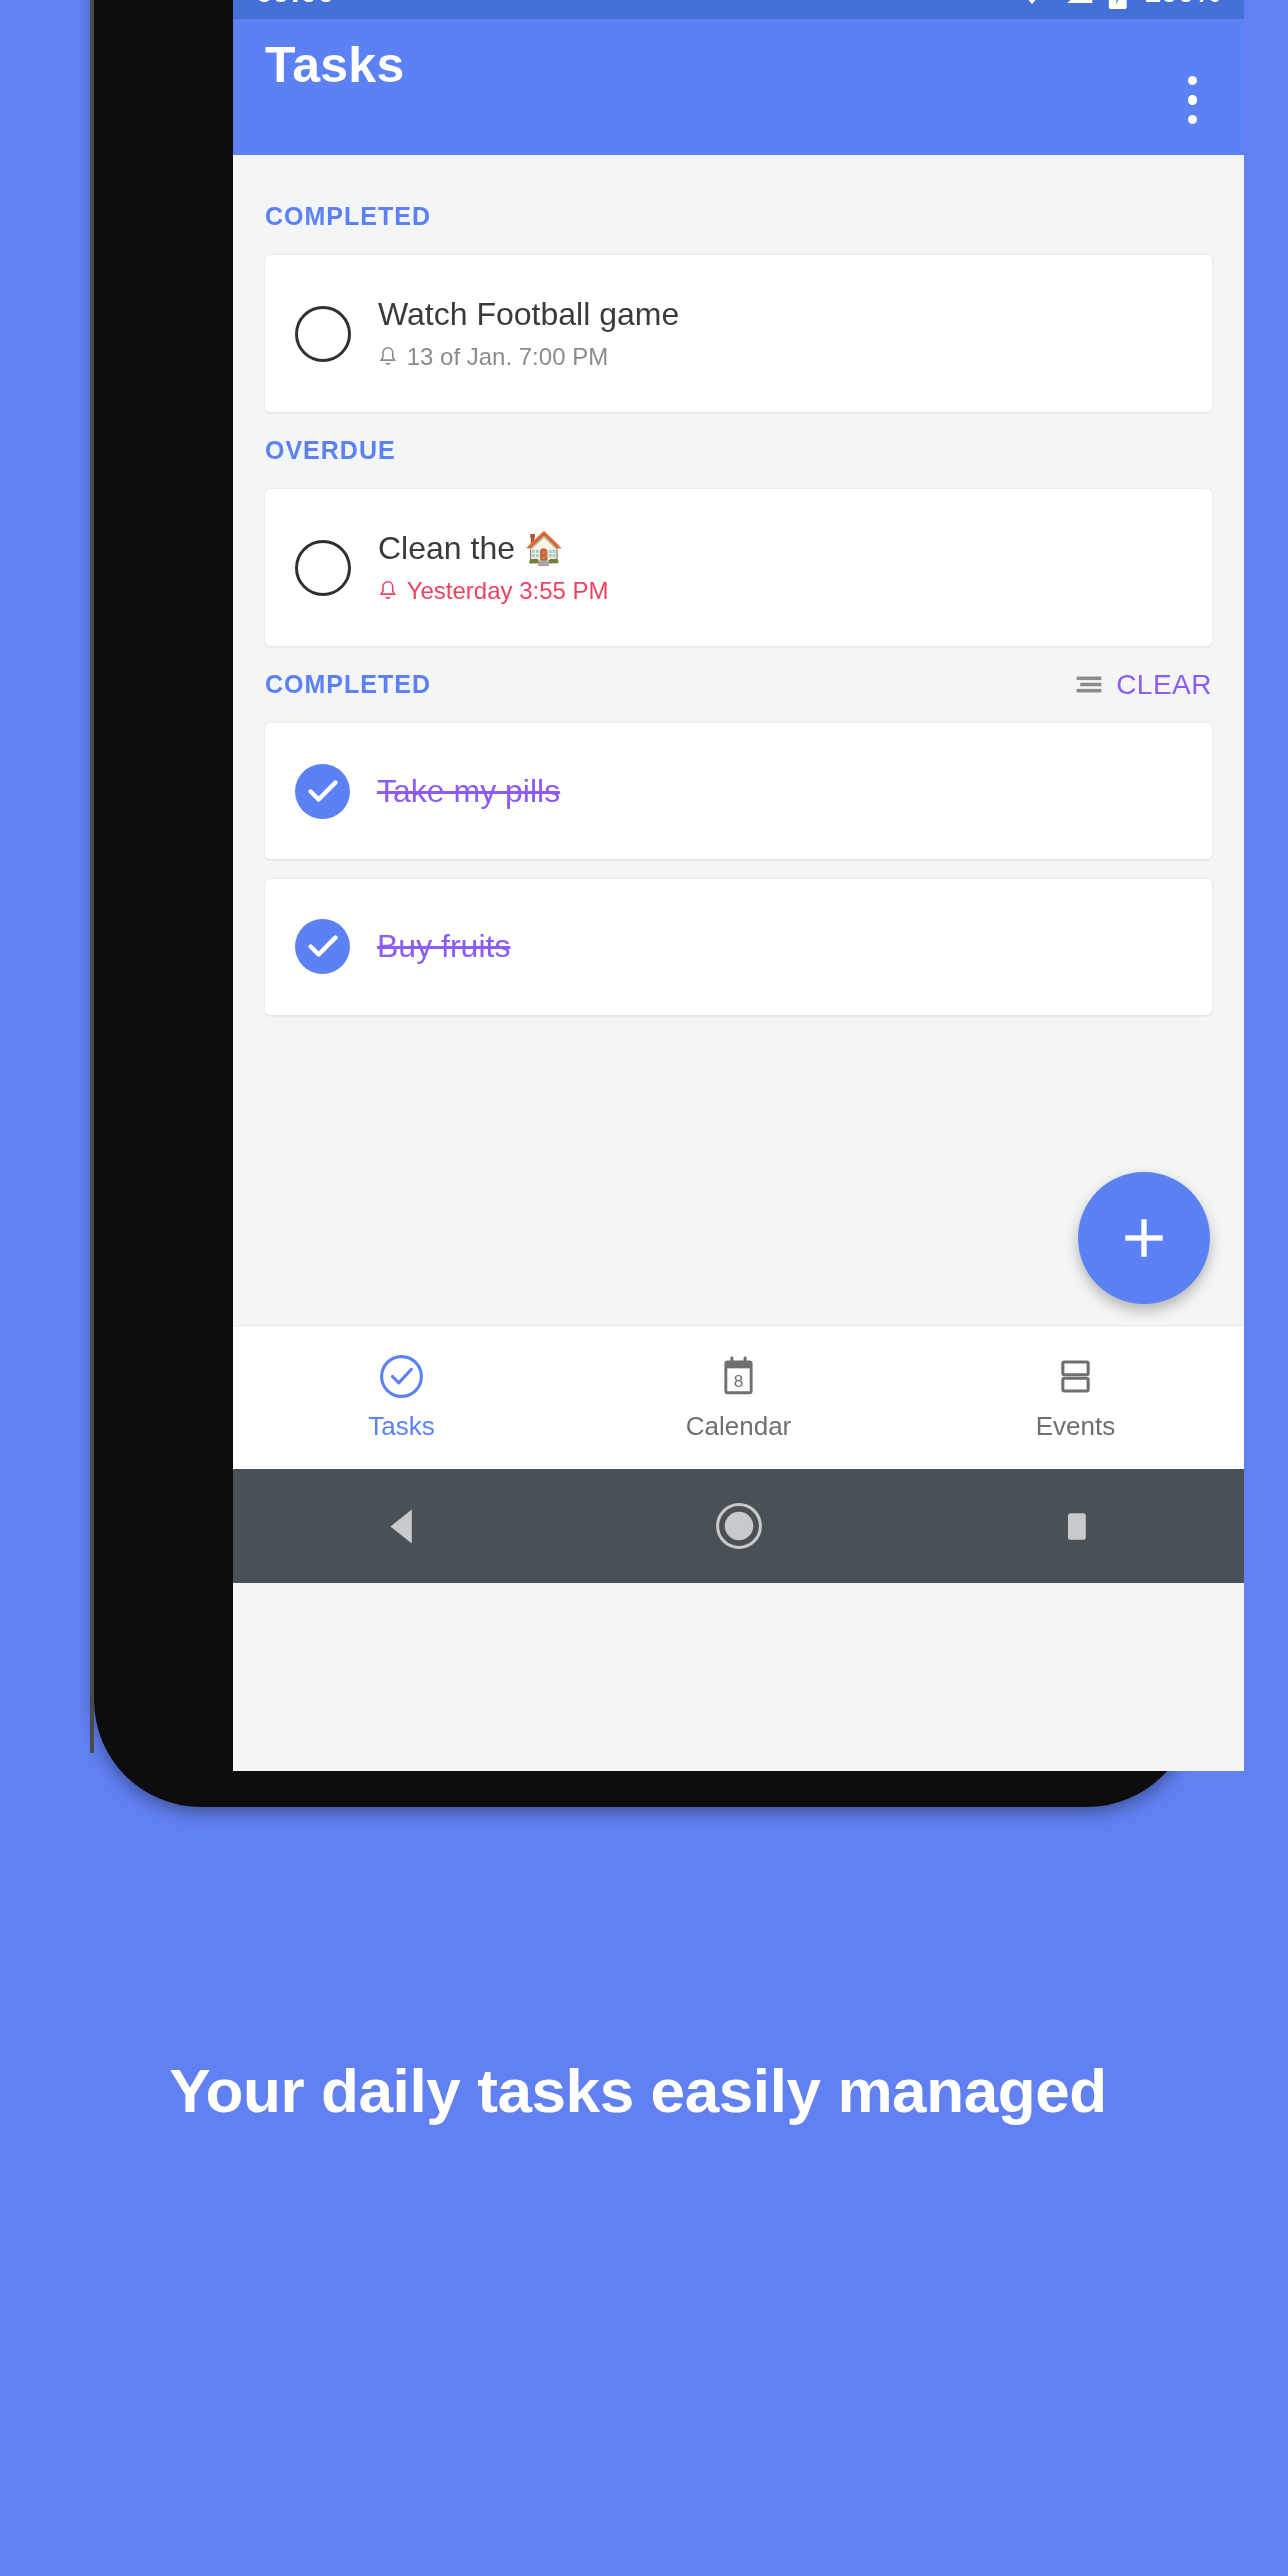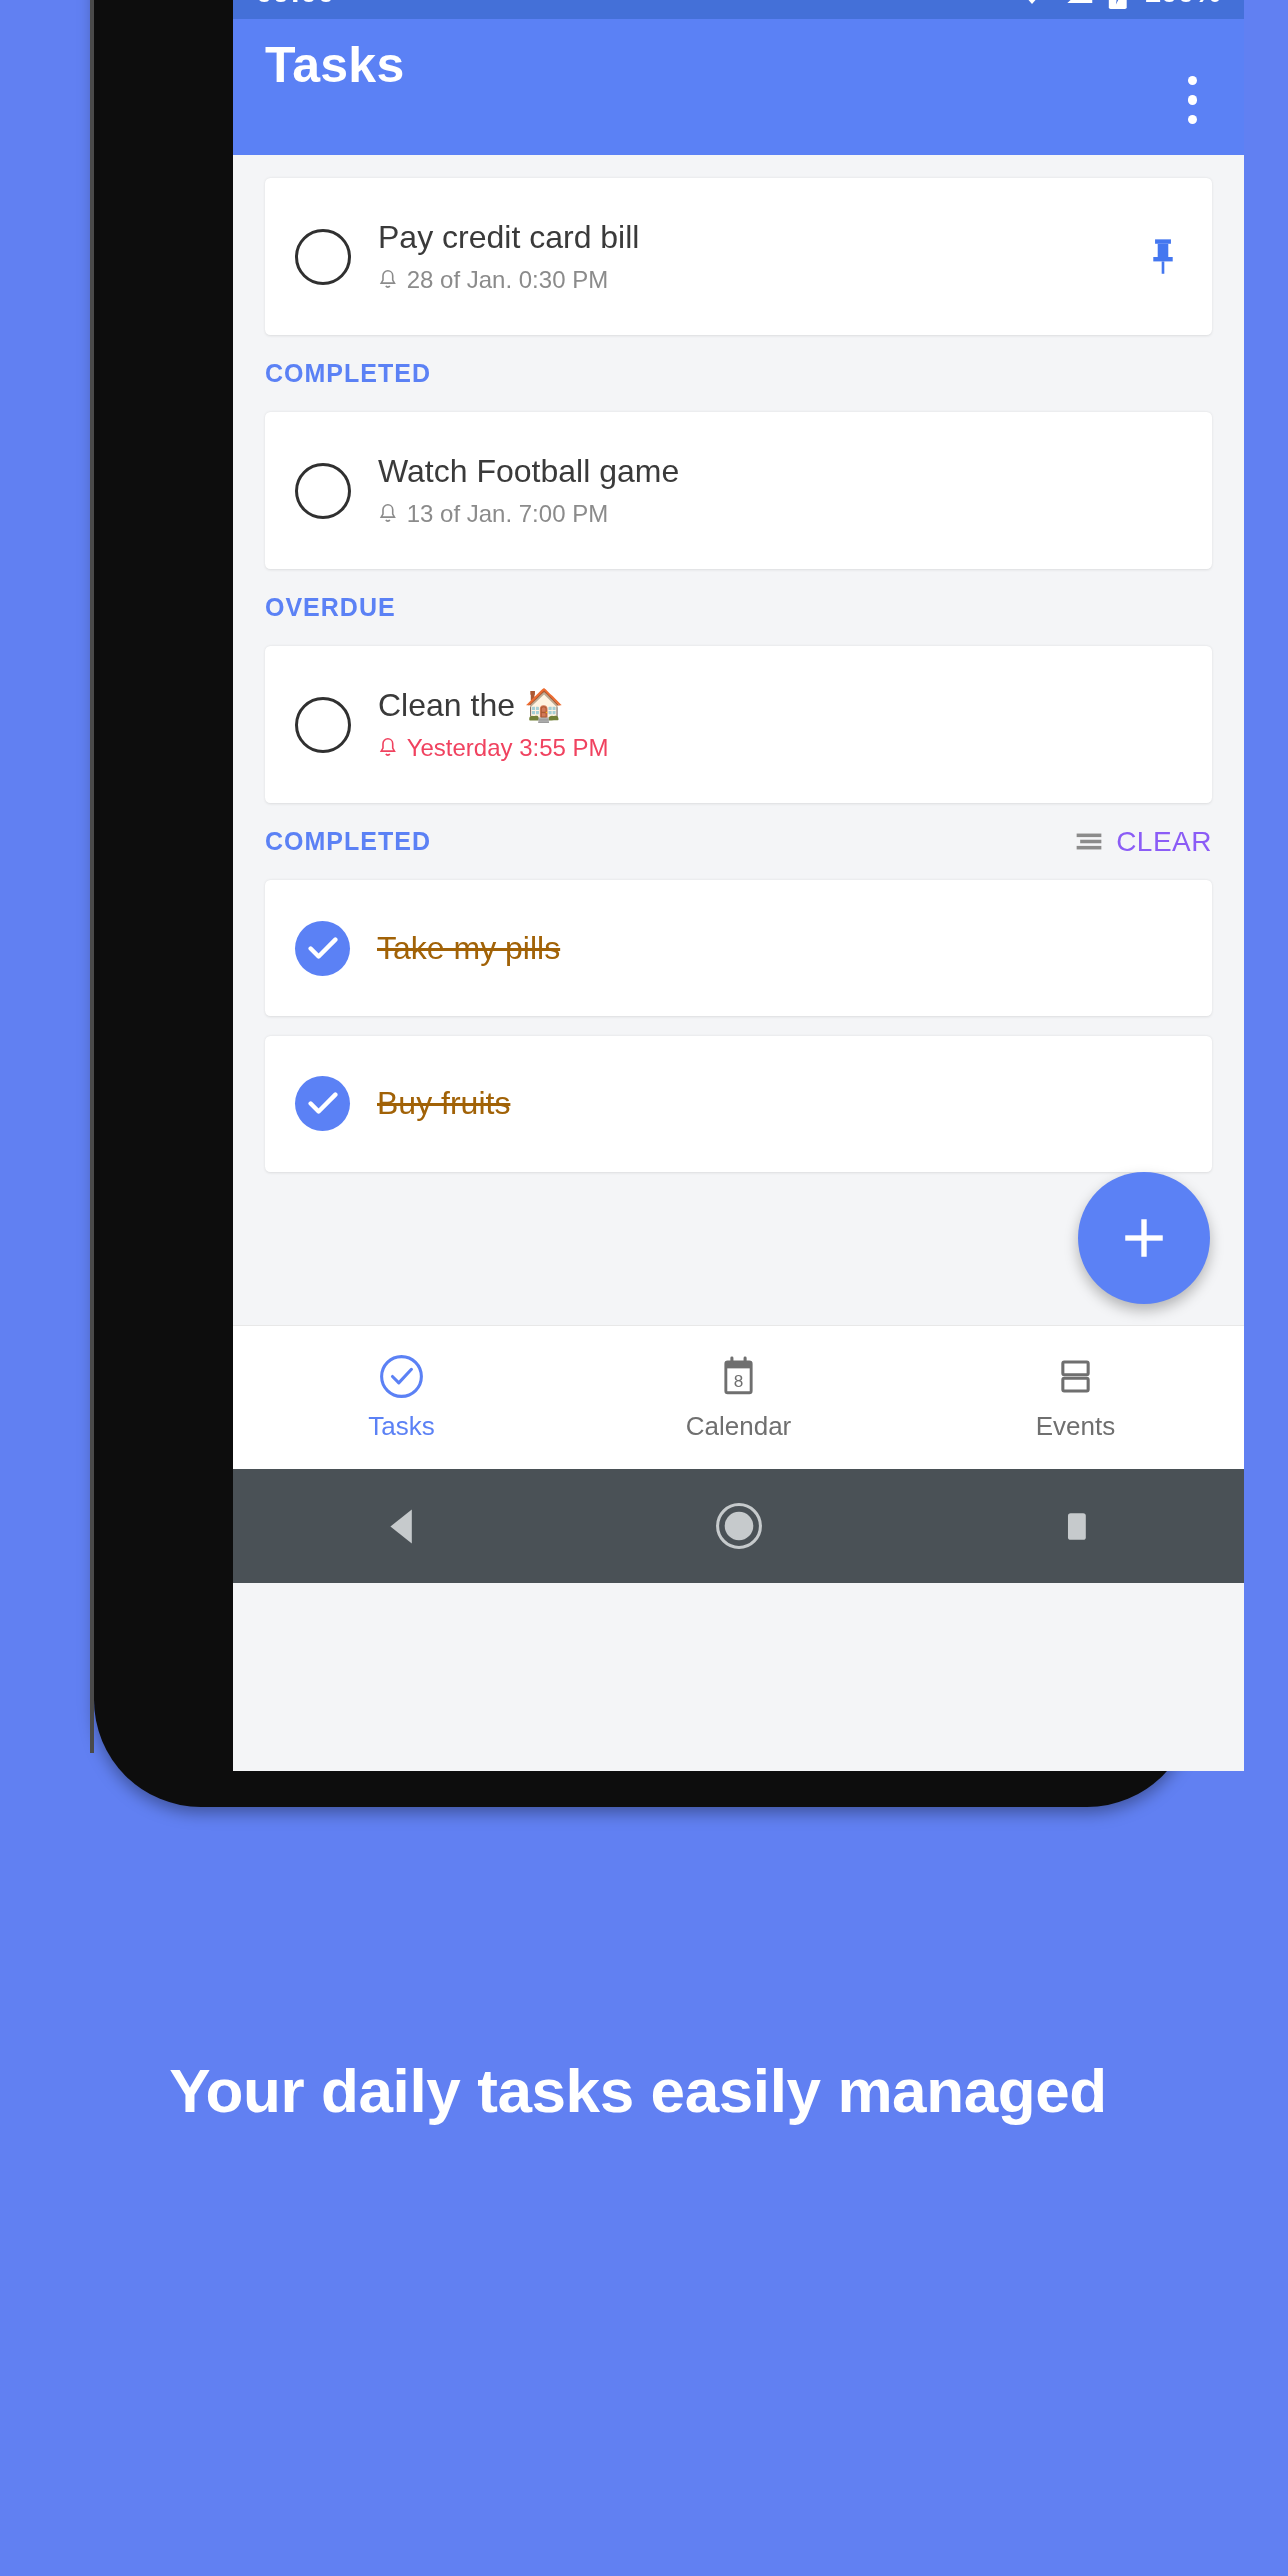"Pay credit card bill" div.task-card { html: <div> <div></div> <div> <div>Pay credit card bill</div> <div> <svg> <path></path> <path></path> </svg> <span>28 of Jan. 0:30 PM</span> </div> </div> <svg> <rect></rect> <rect></rect> <rect></rect> <rect></rect> </svg> </div> -> none }
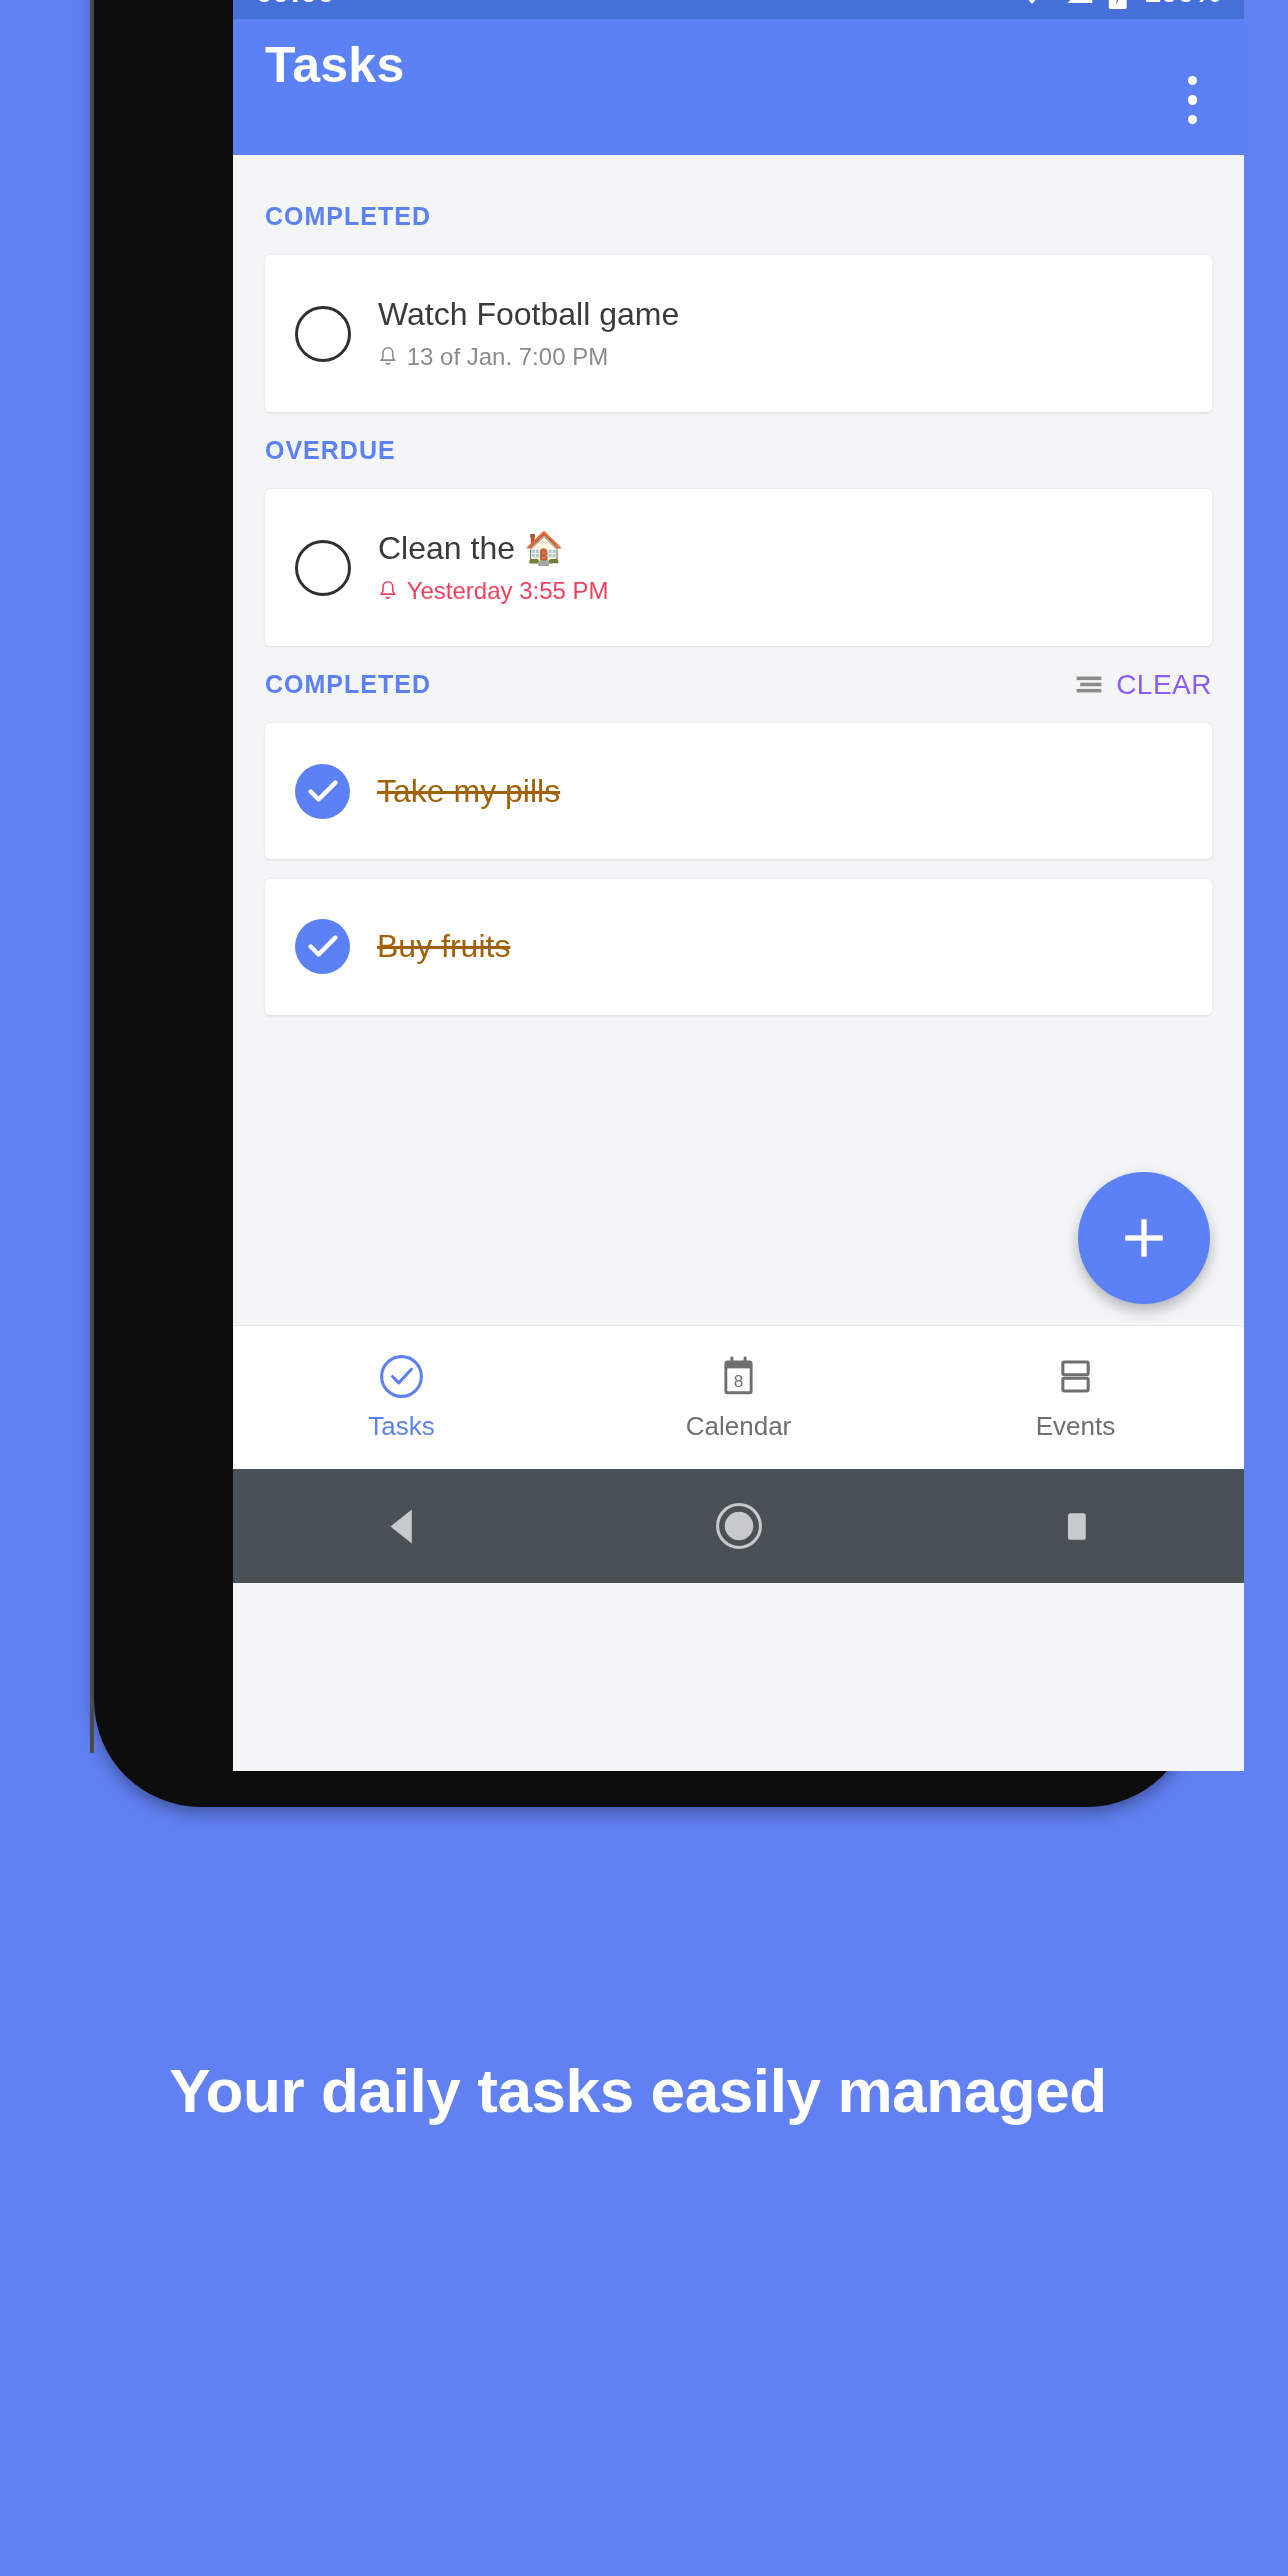"Take my pills" .task-title.done { color: #a16207 -> #8b5cf6 }
